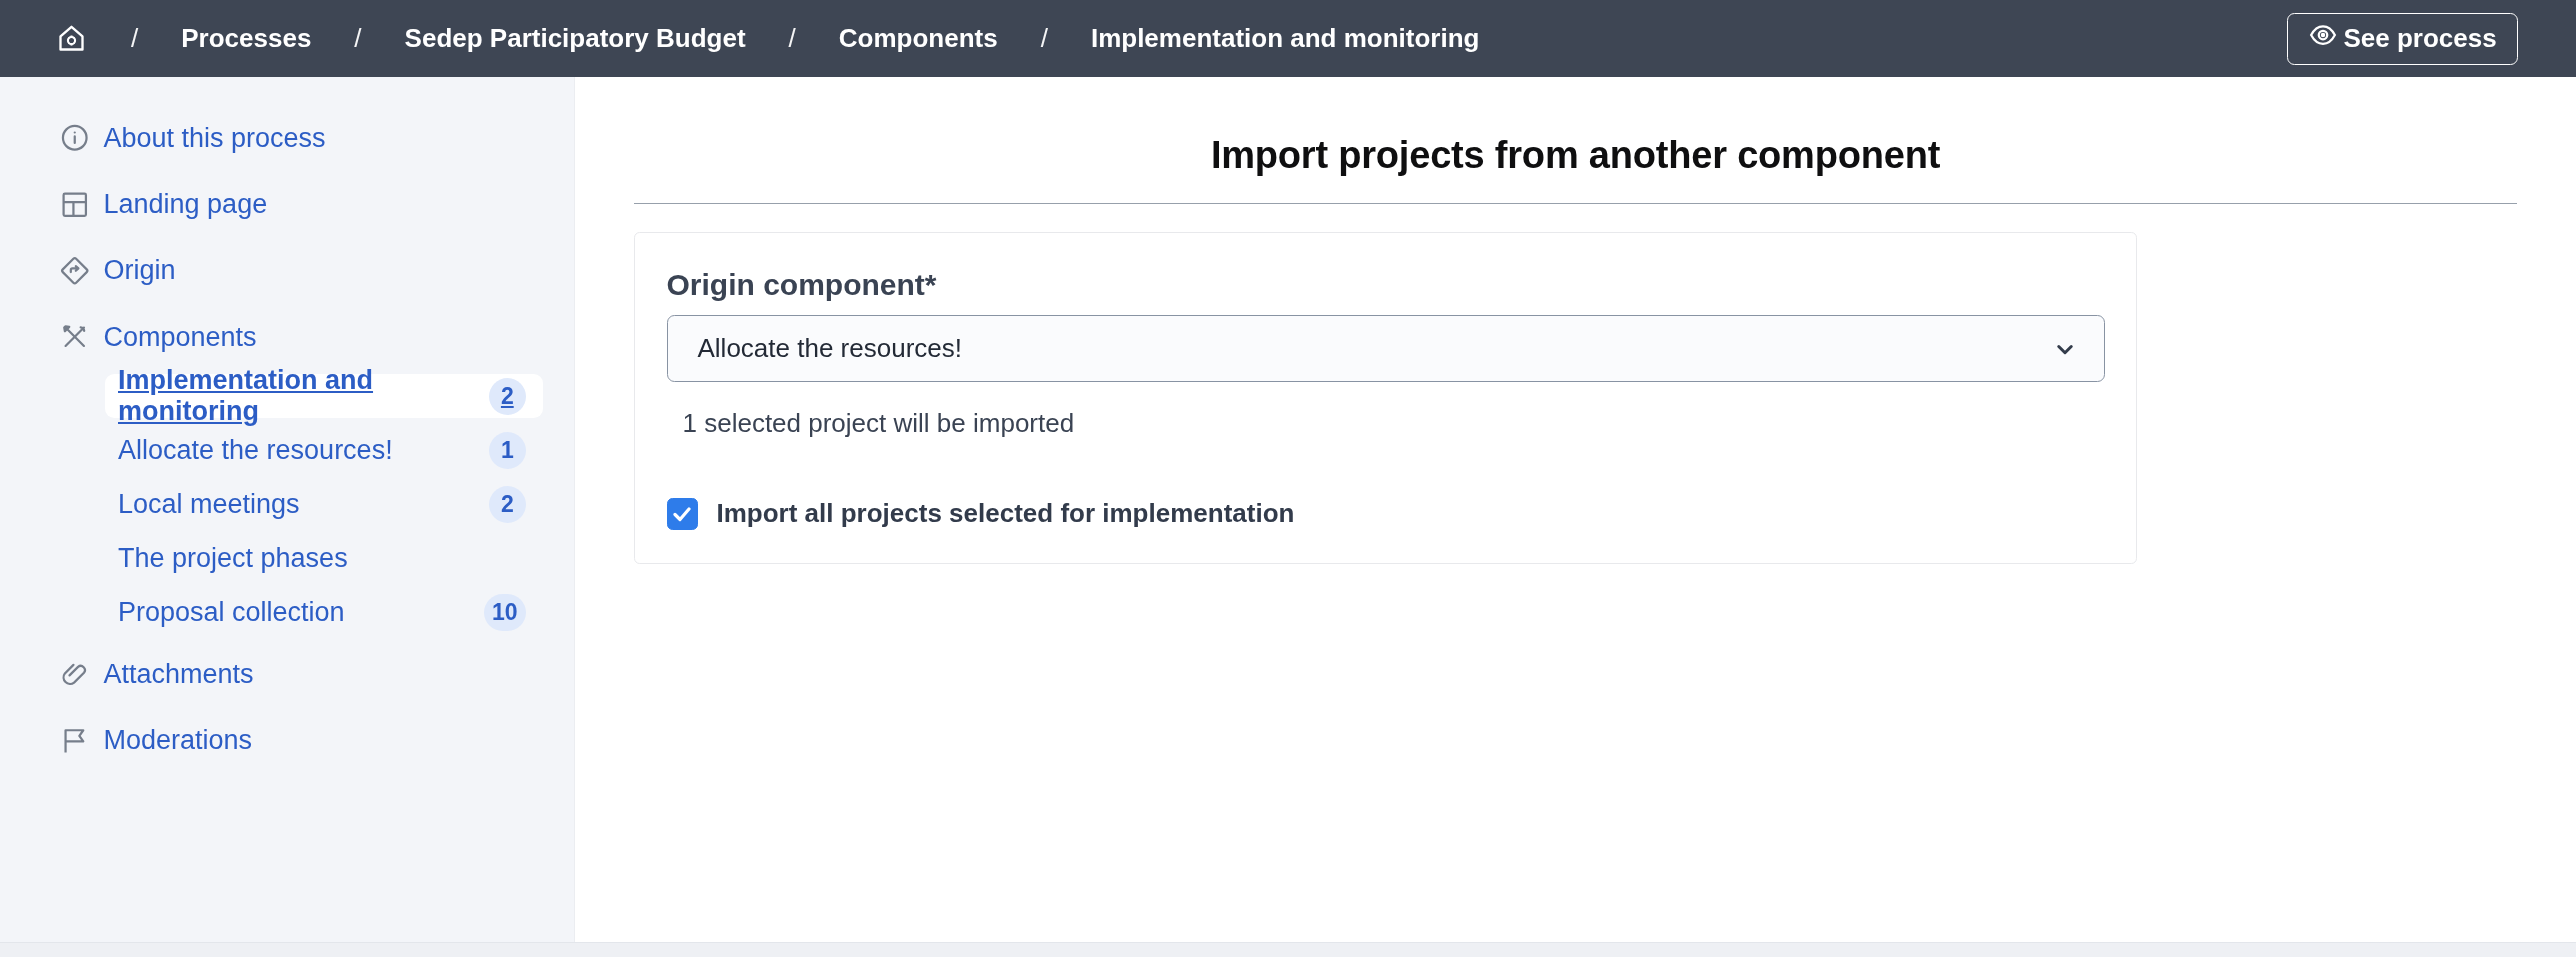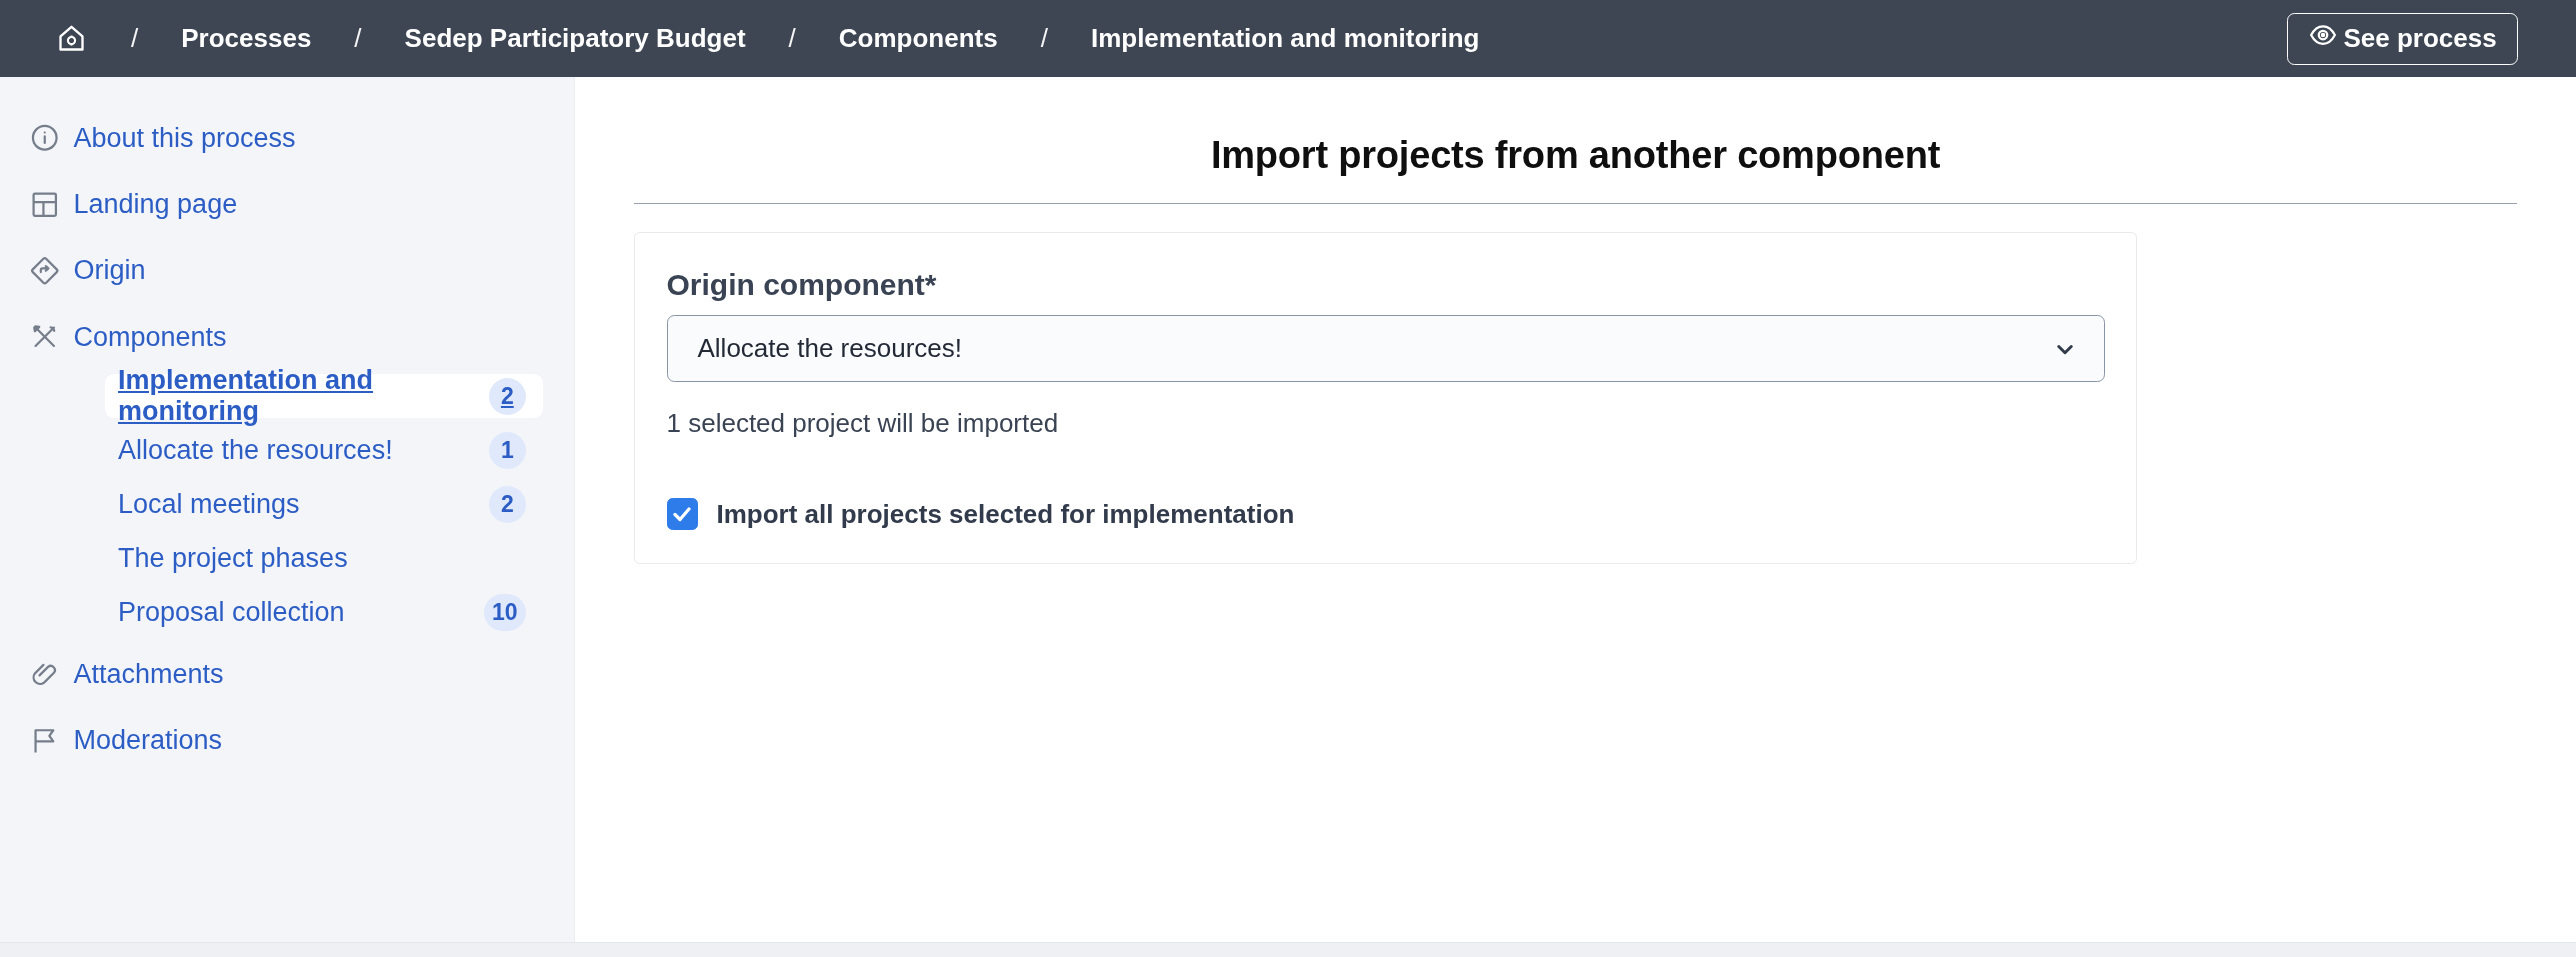"About this process" .nav-item { padding-left: 29px -> 59px }
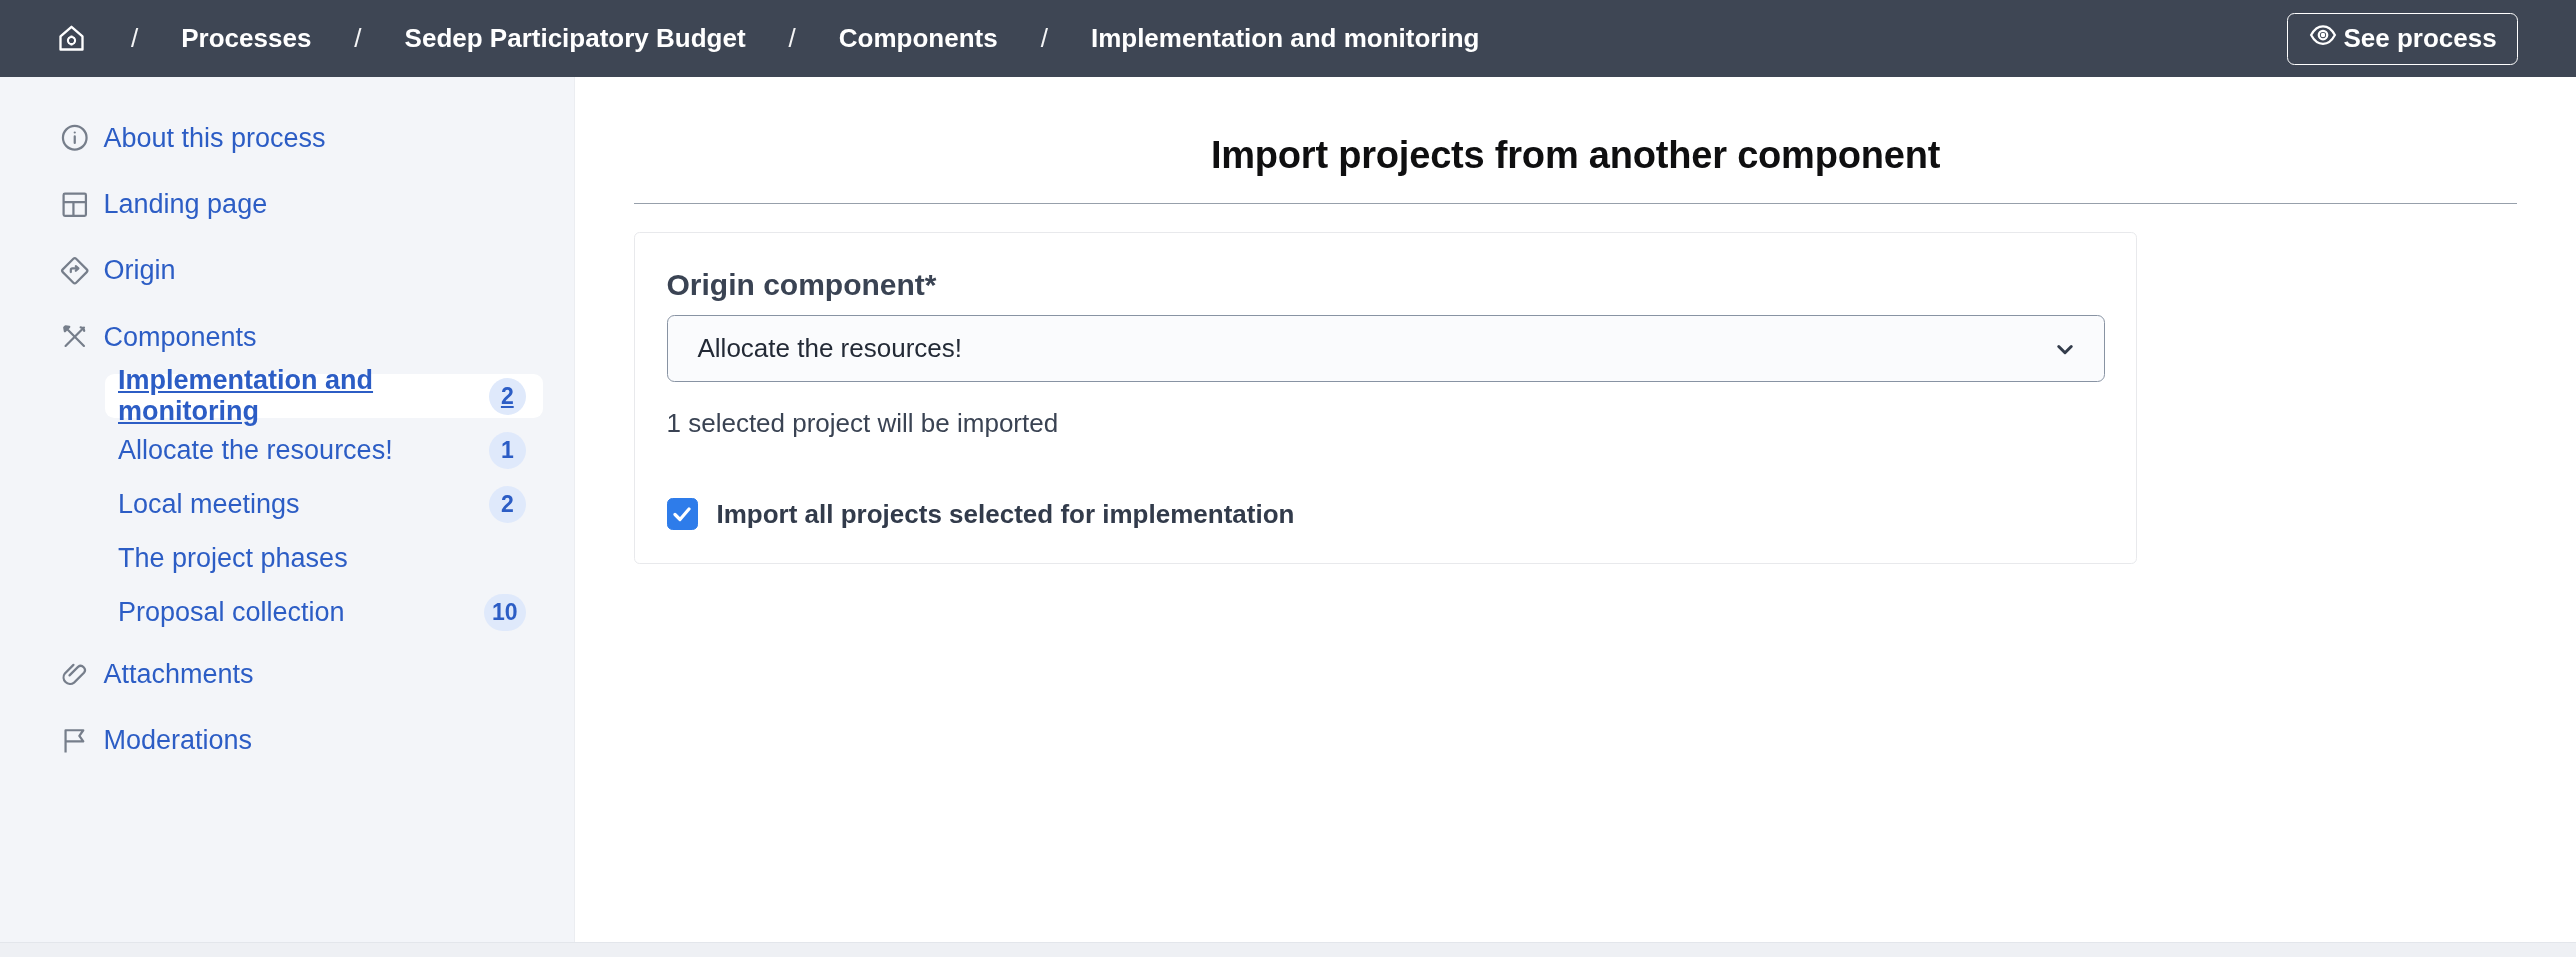"1 selected project will be" .info-text { margin-left: none -> 16px }
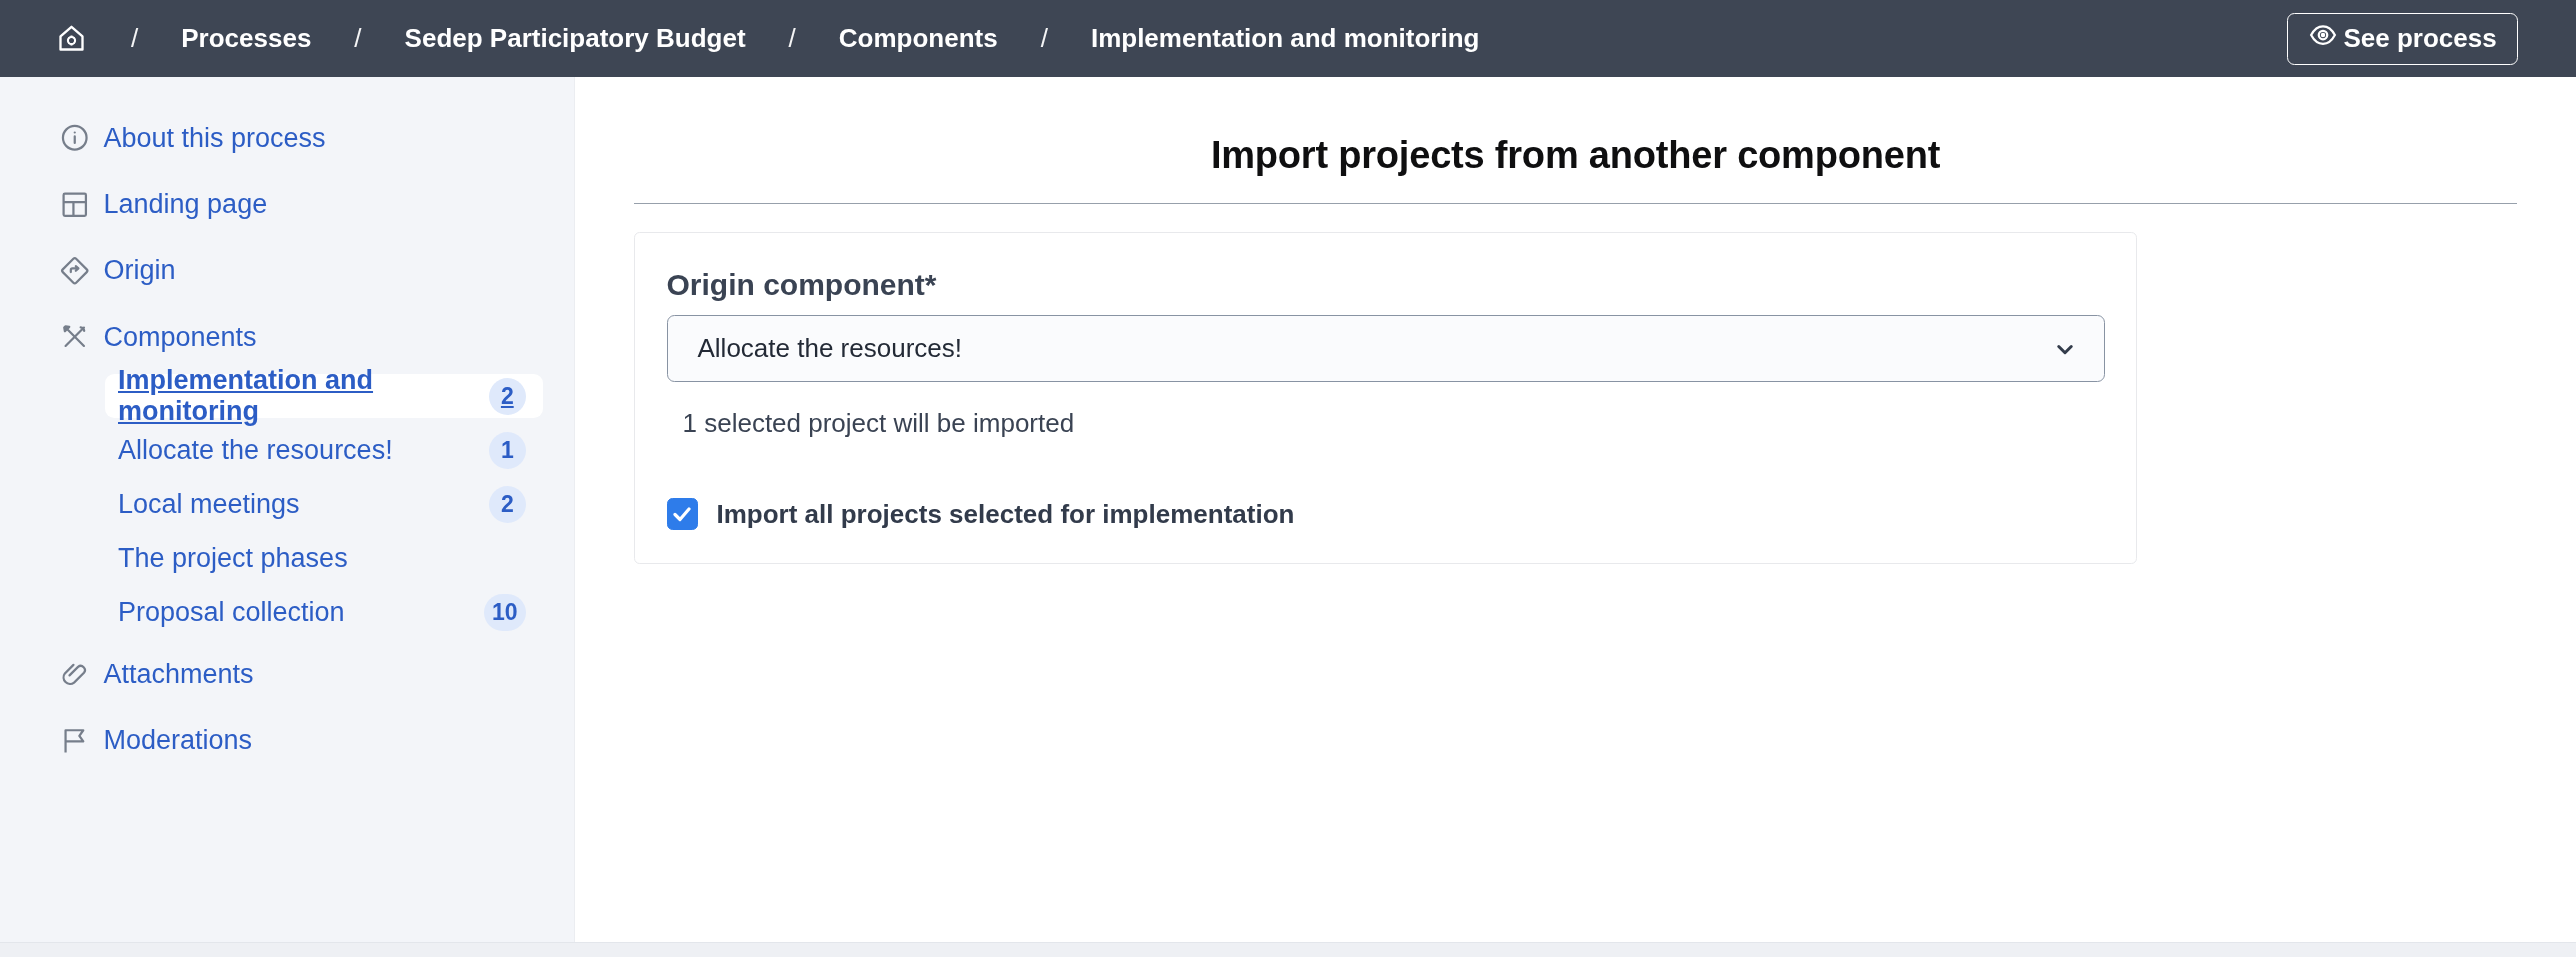"Import all projects selected for" .checkbox-row { align-items: flex-end -> flex-start }
